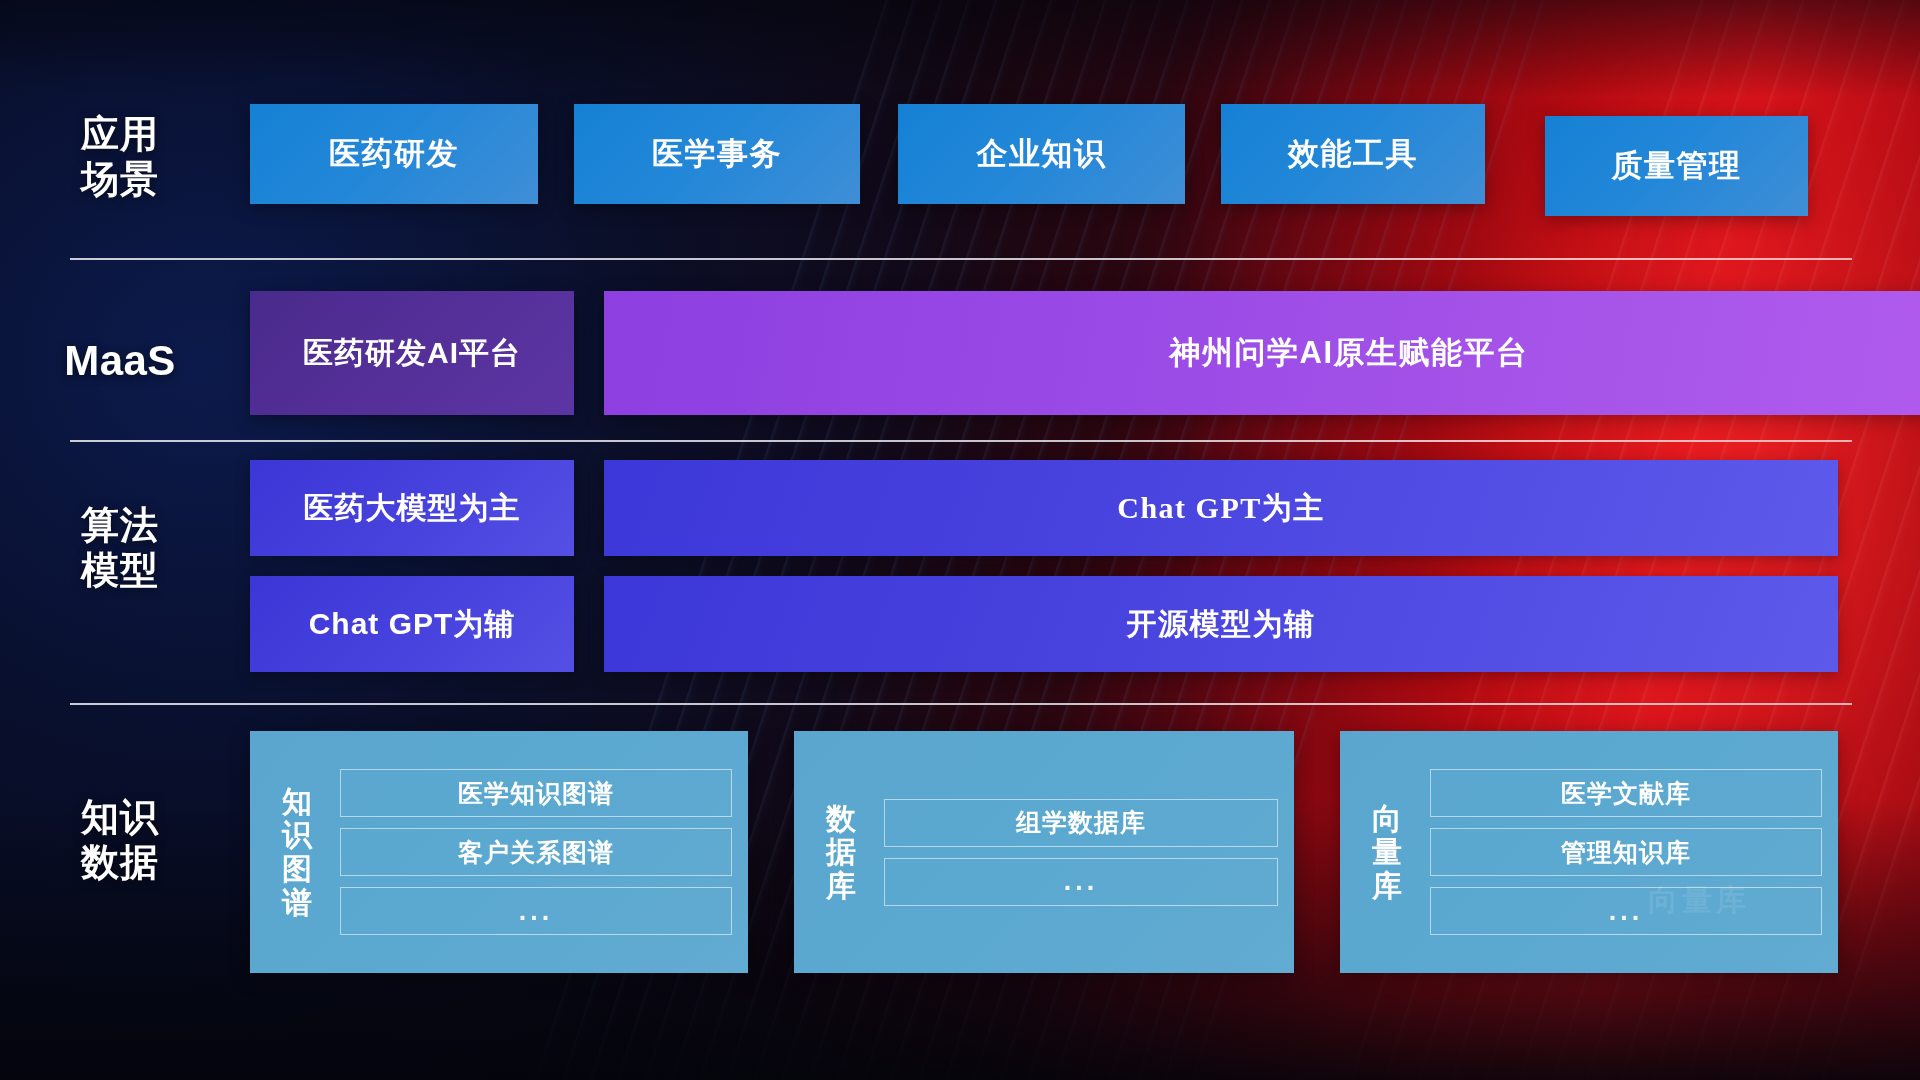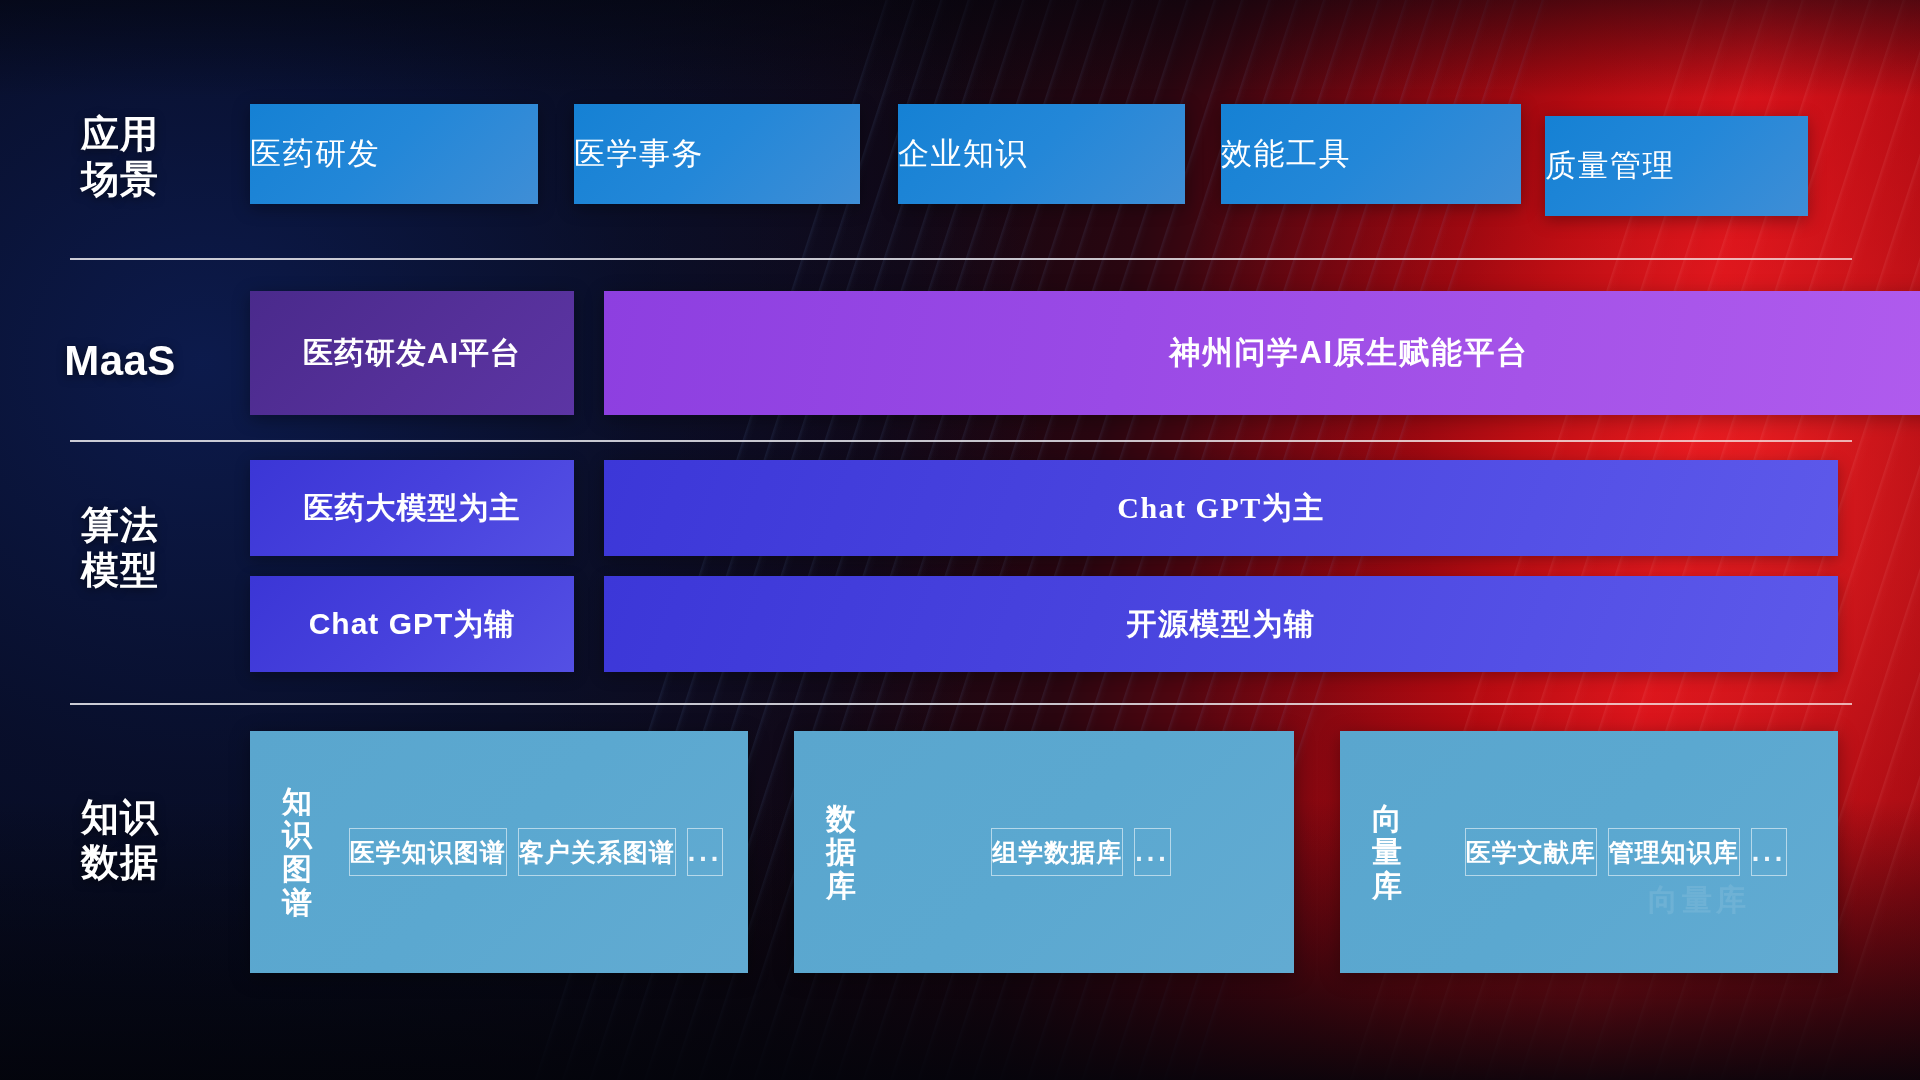"医药研发" .app-card { font-weight: 400 -> 700; justify-content: none -> center }
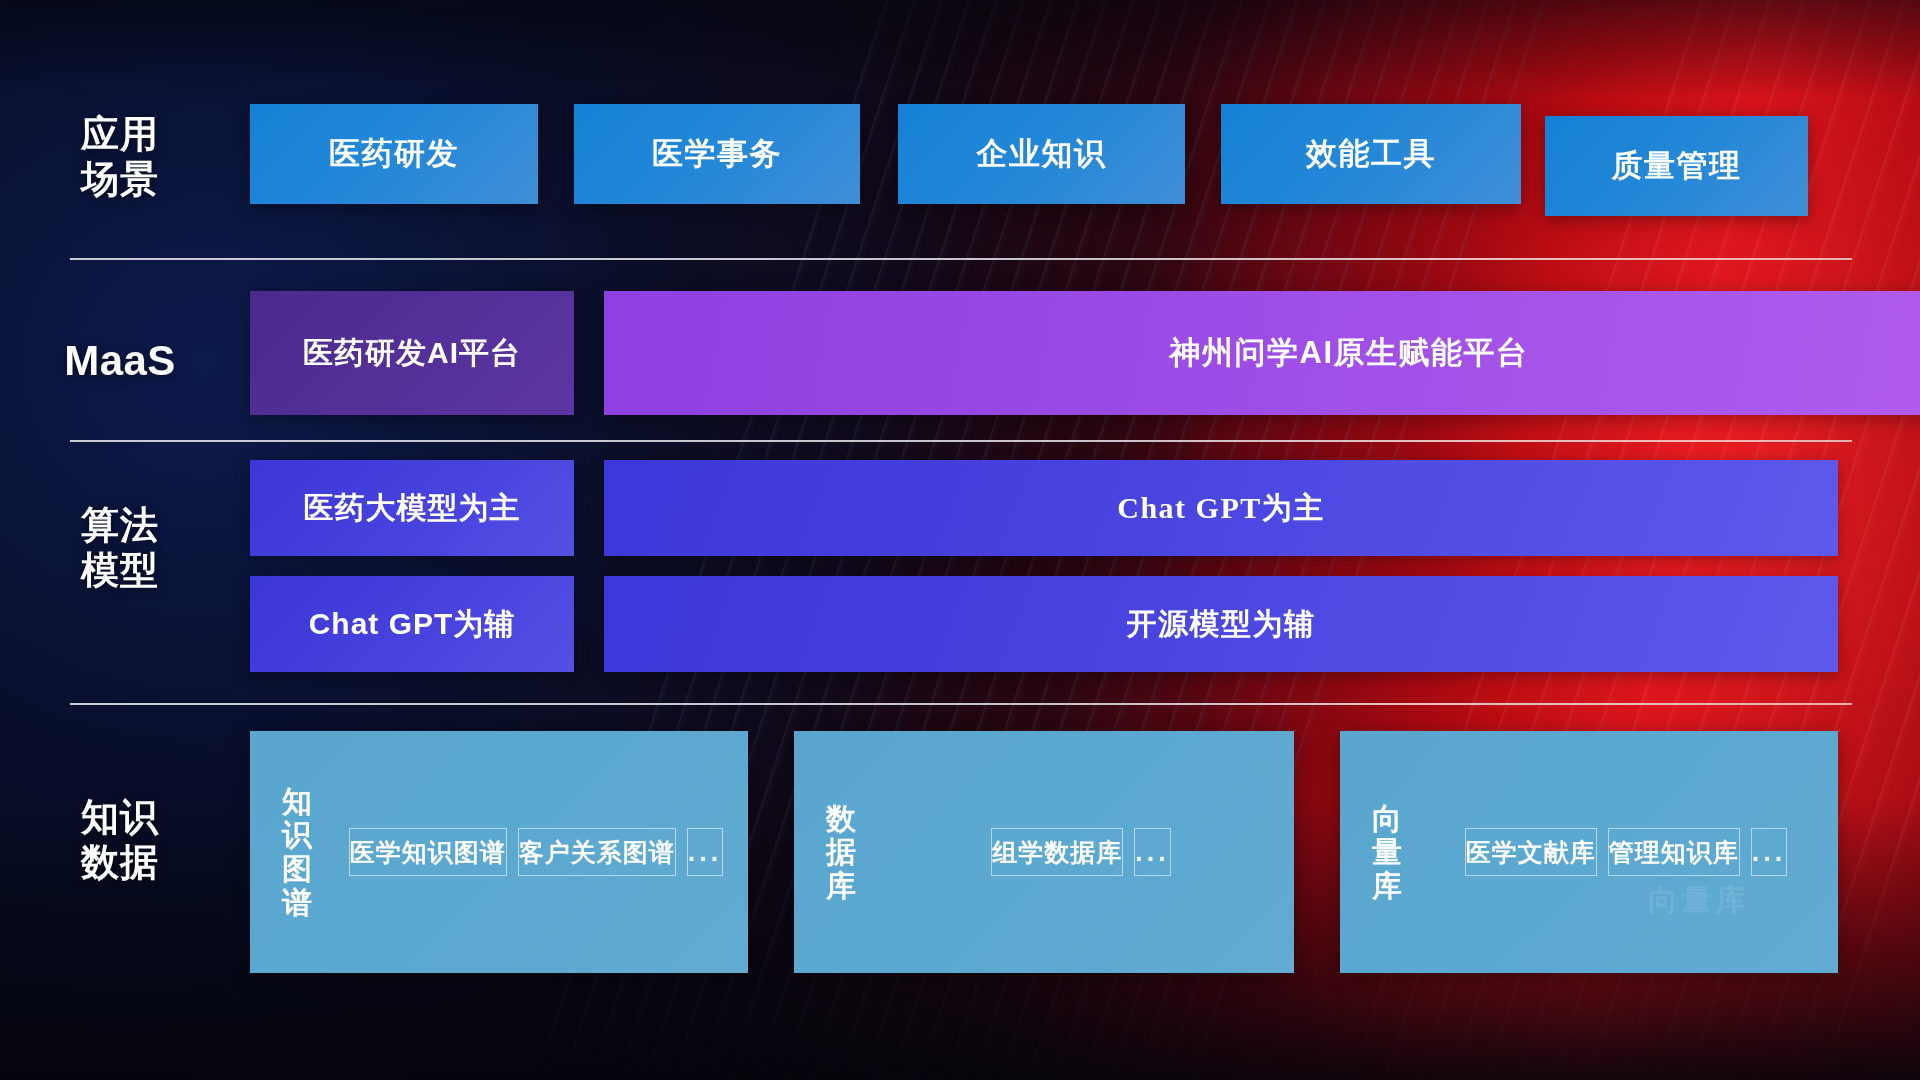"效能工具" div.app-card { width: 300px -> 264px }
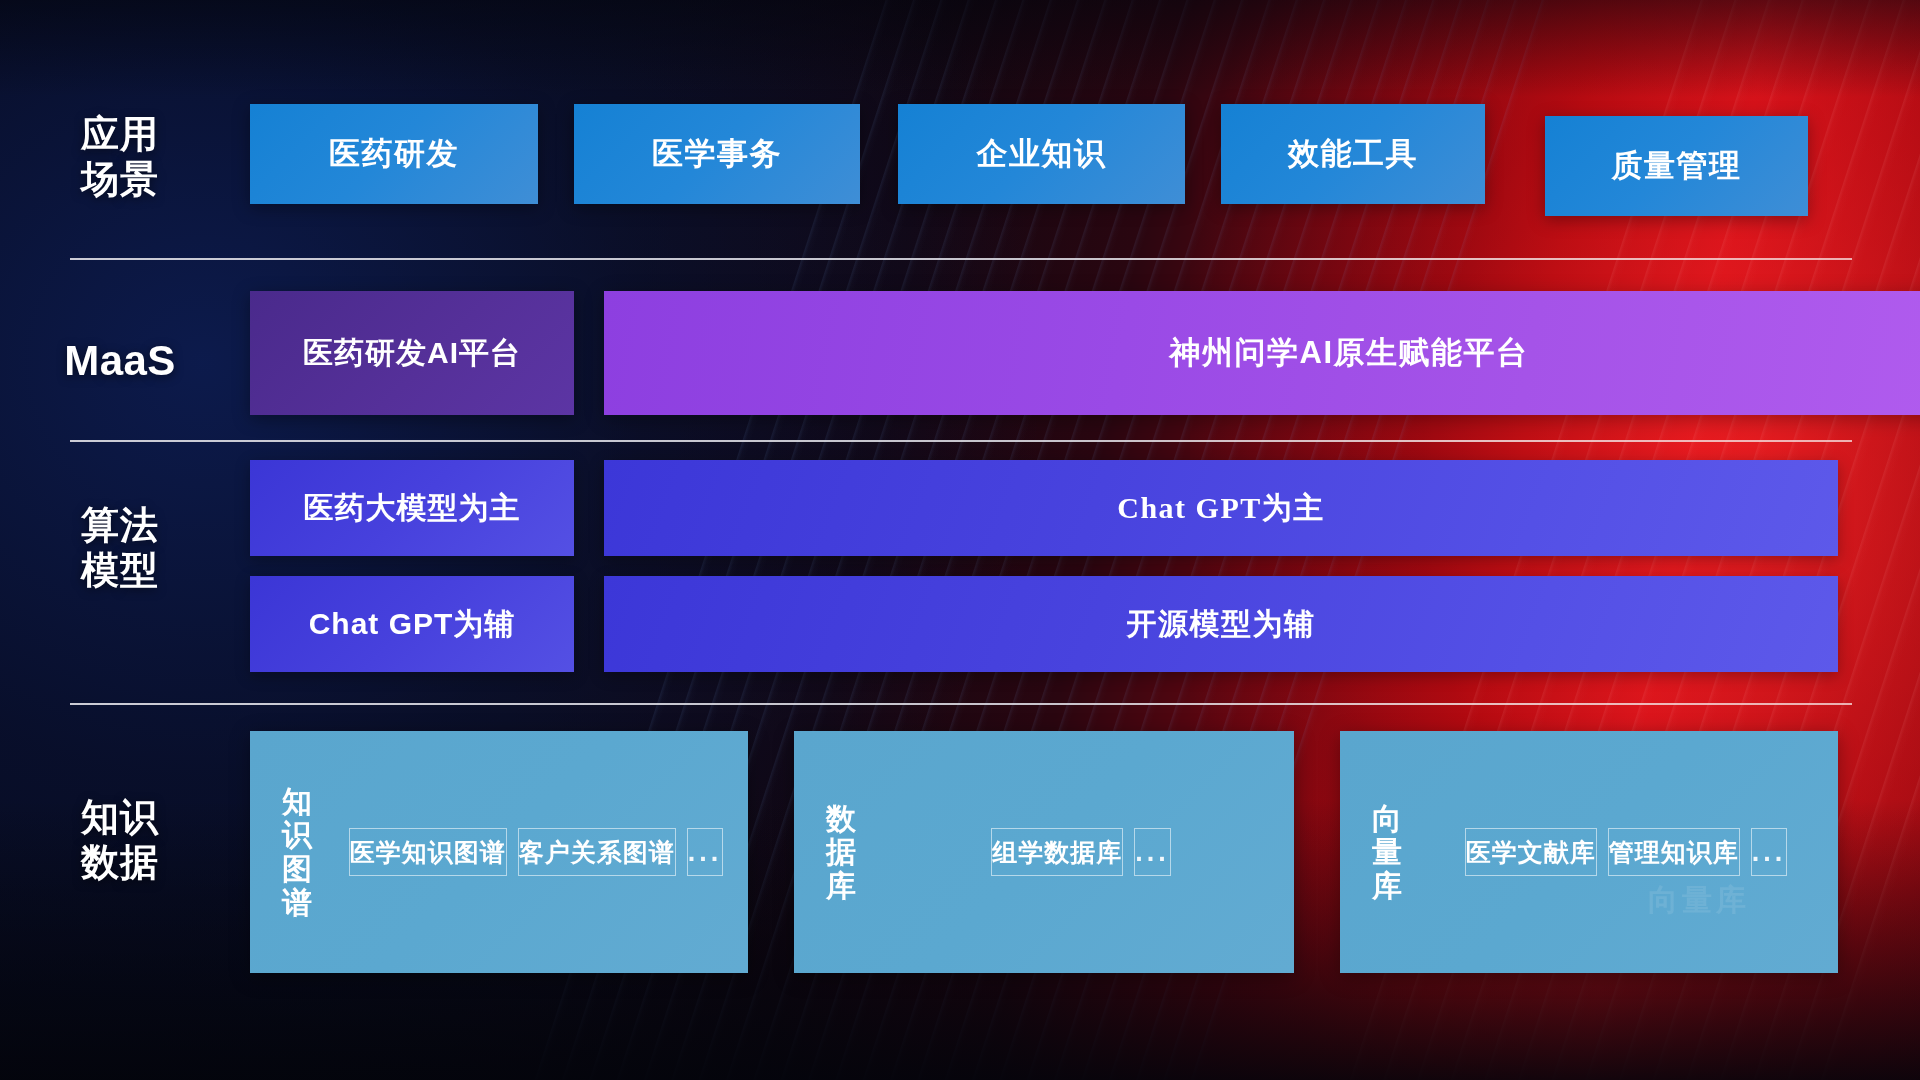"医学知识图谱" .kn-items { flex-direction: row -> column }
